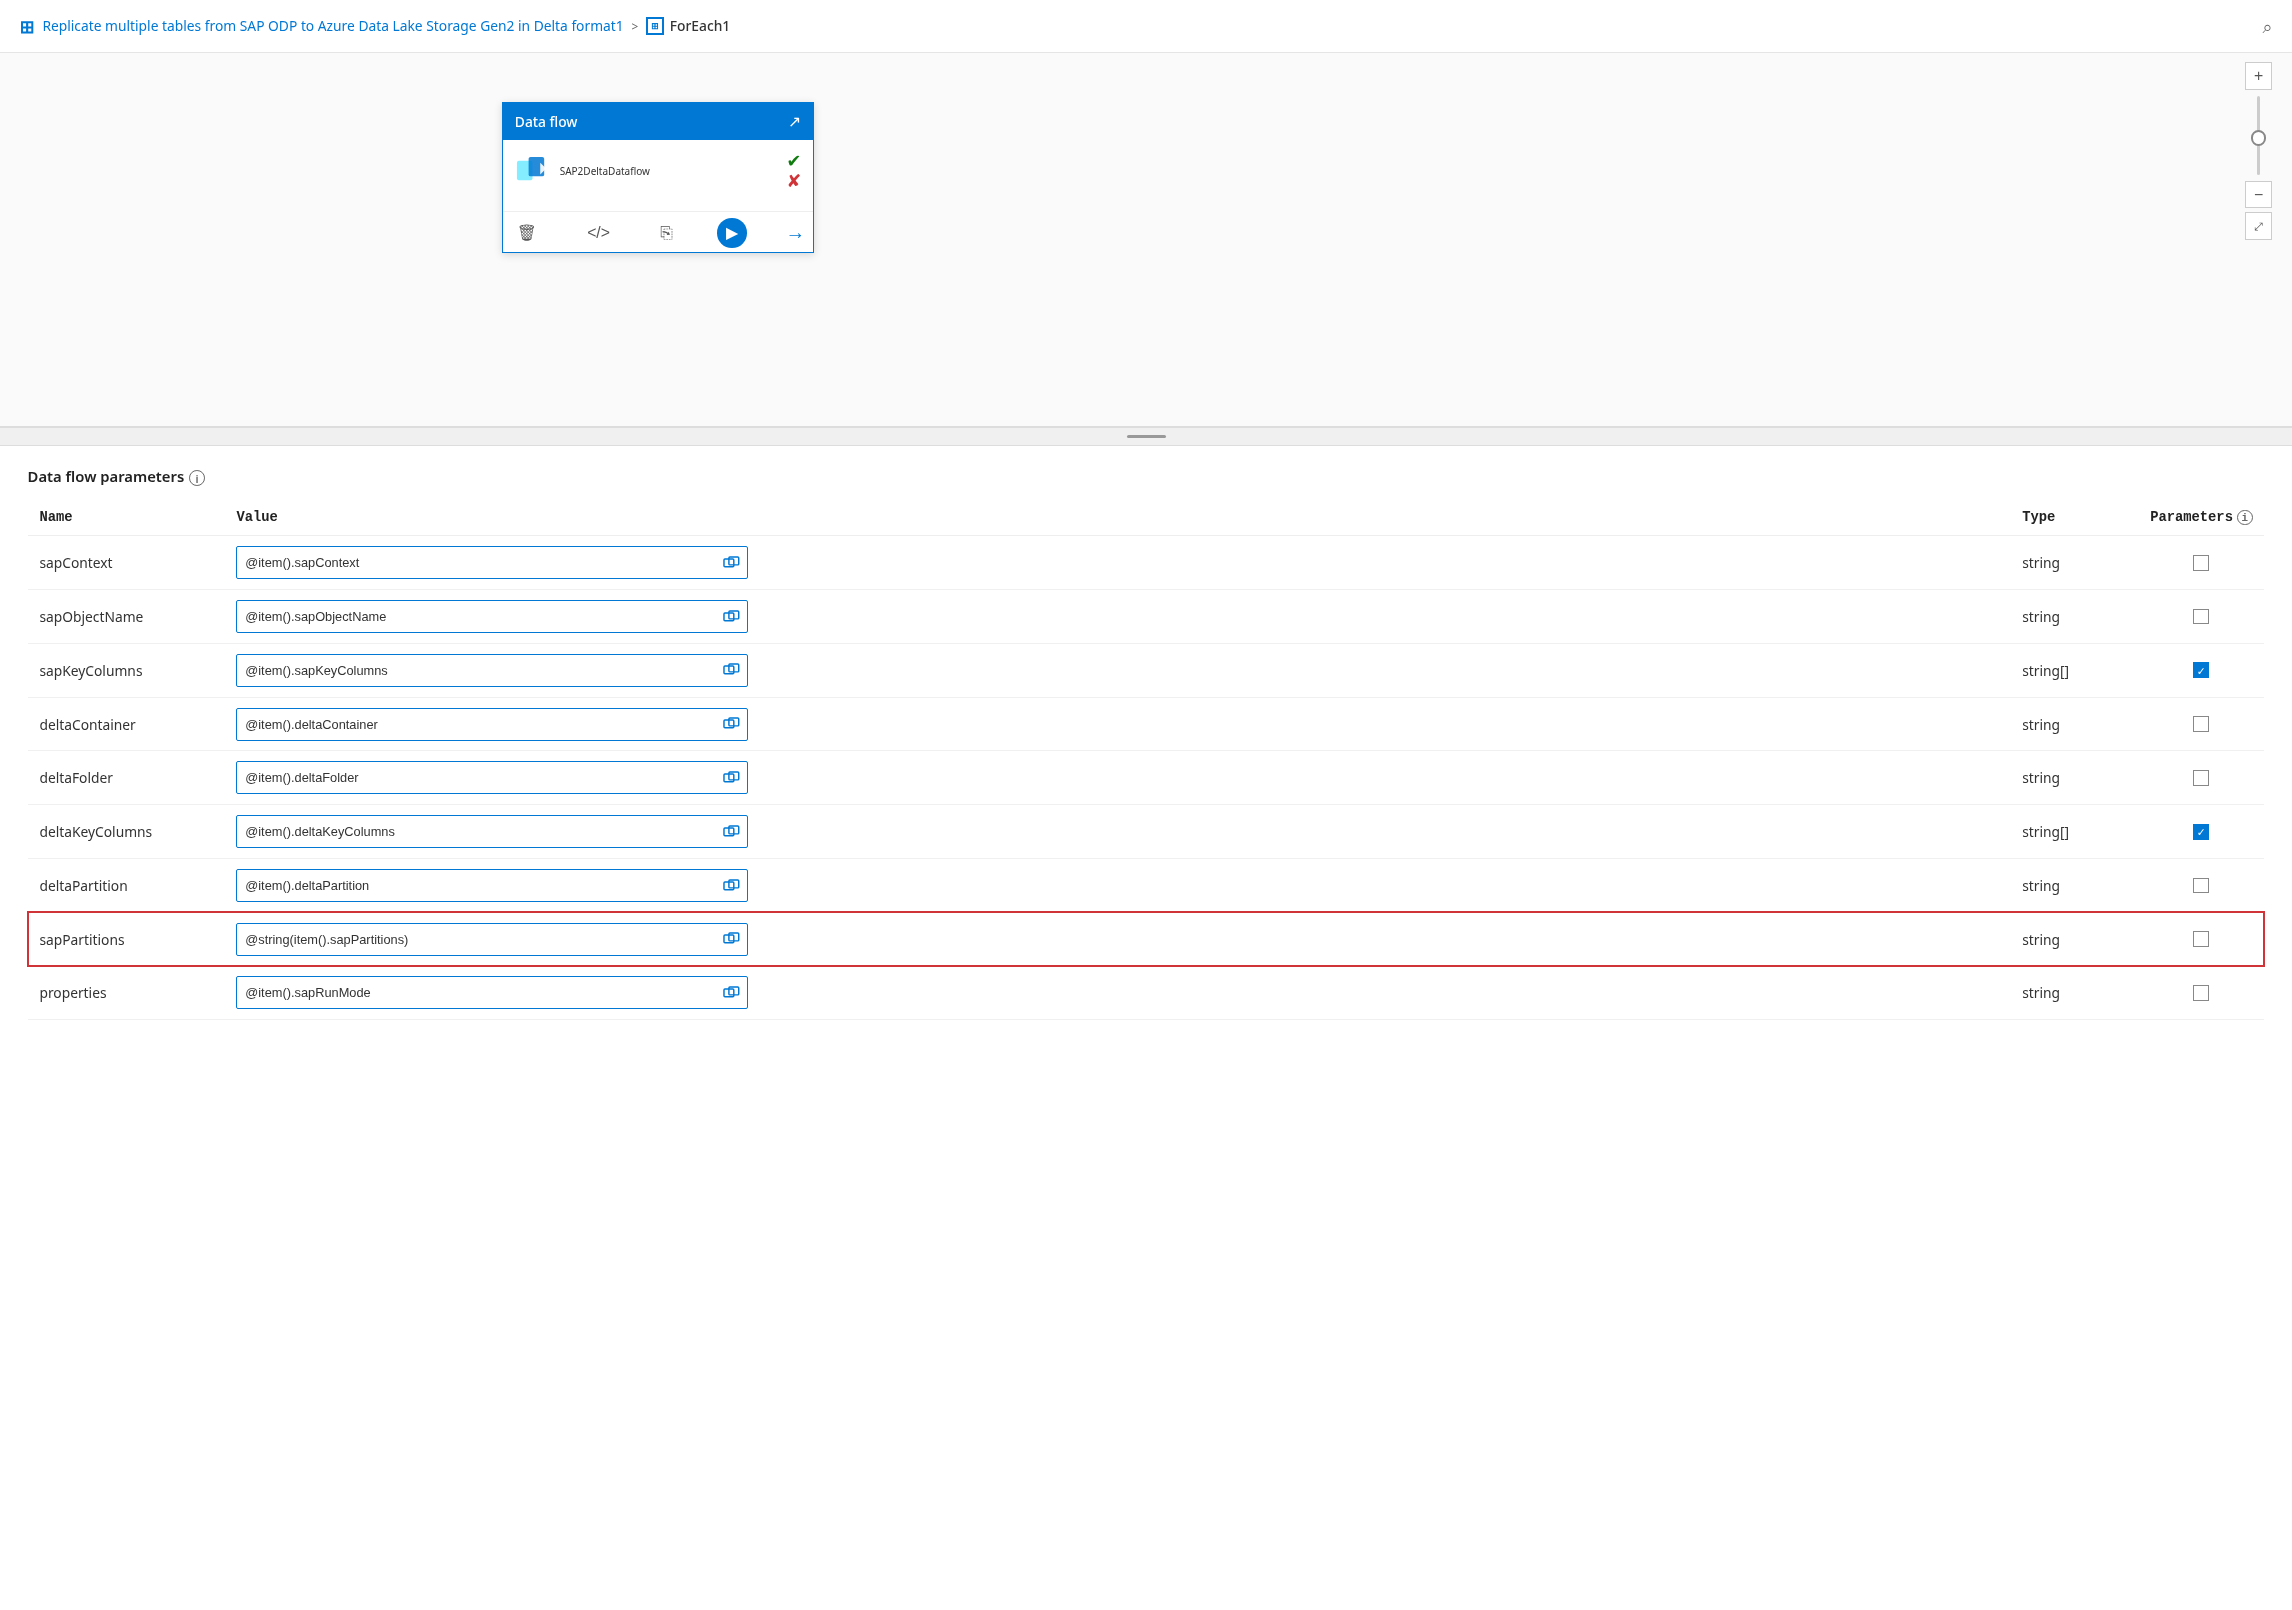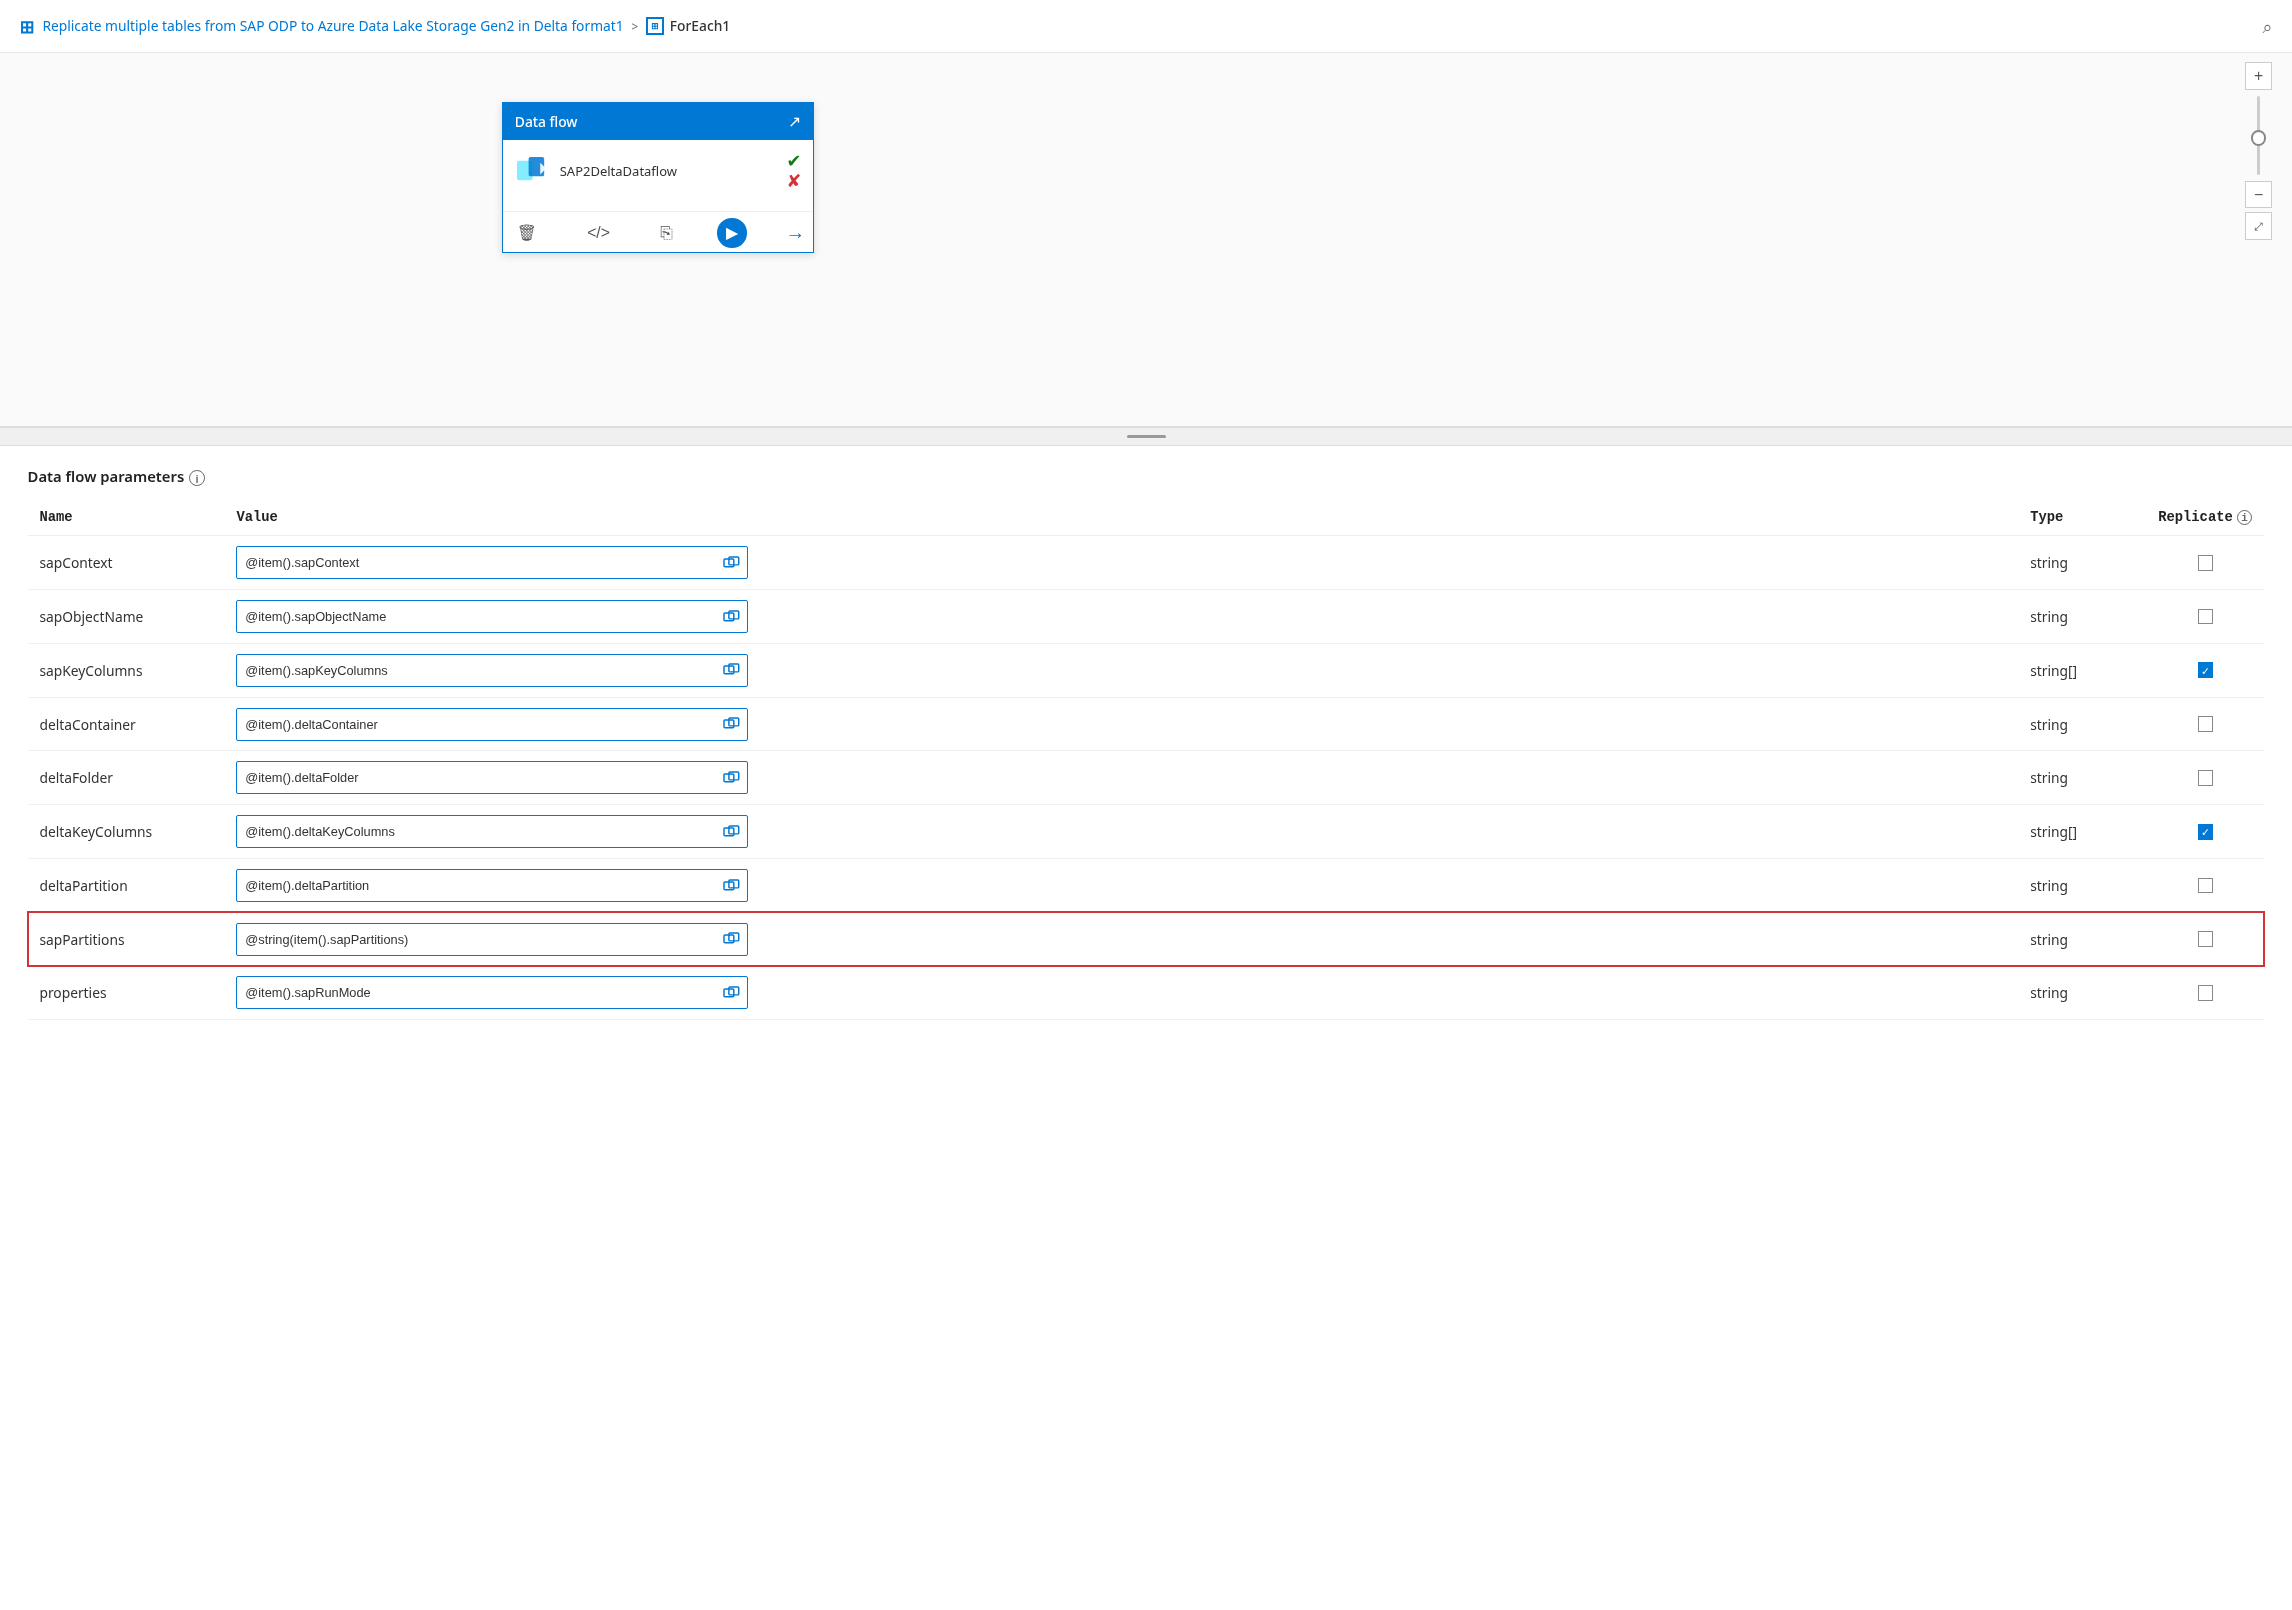"SAP2DeltaDataflow" .card-node-name { font-size: 13px -> 10px }
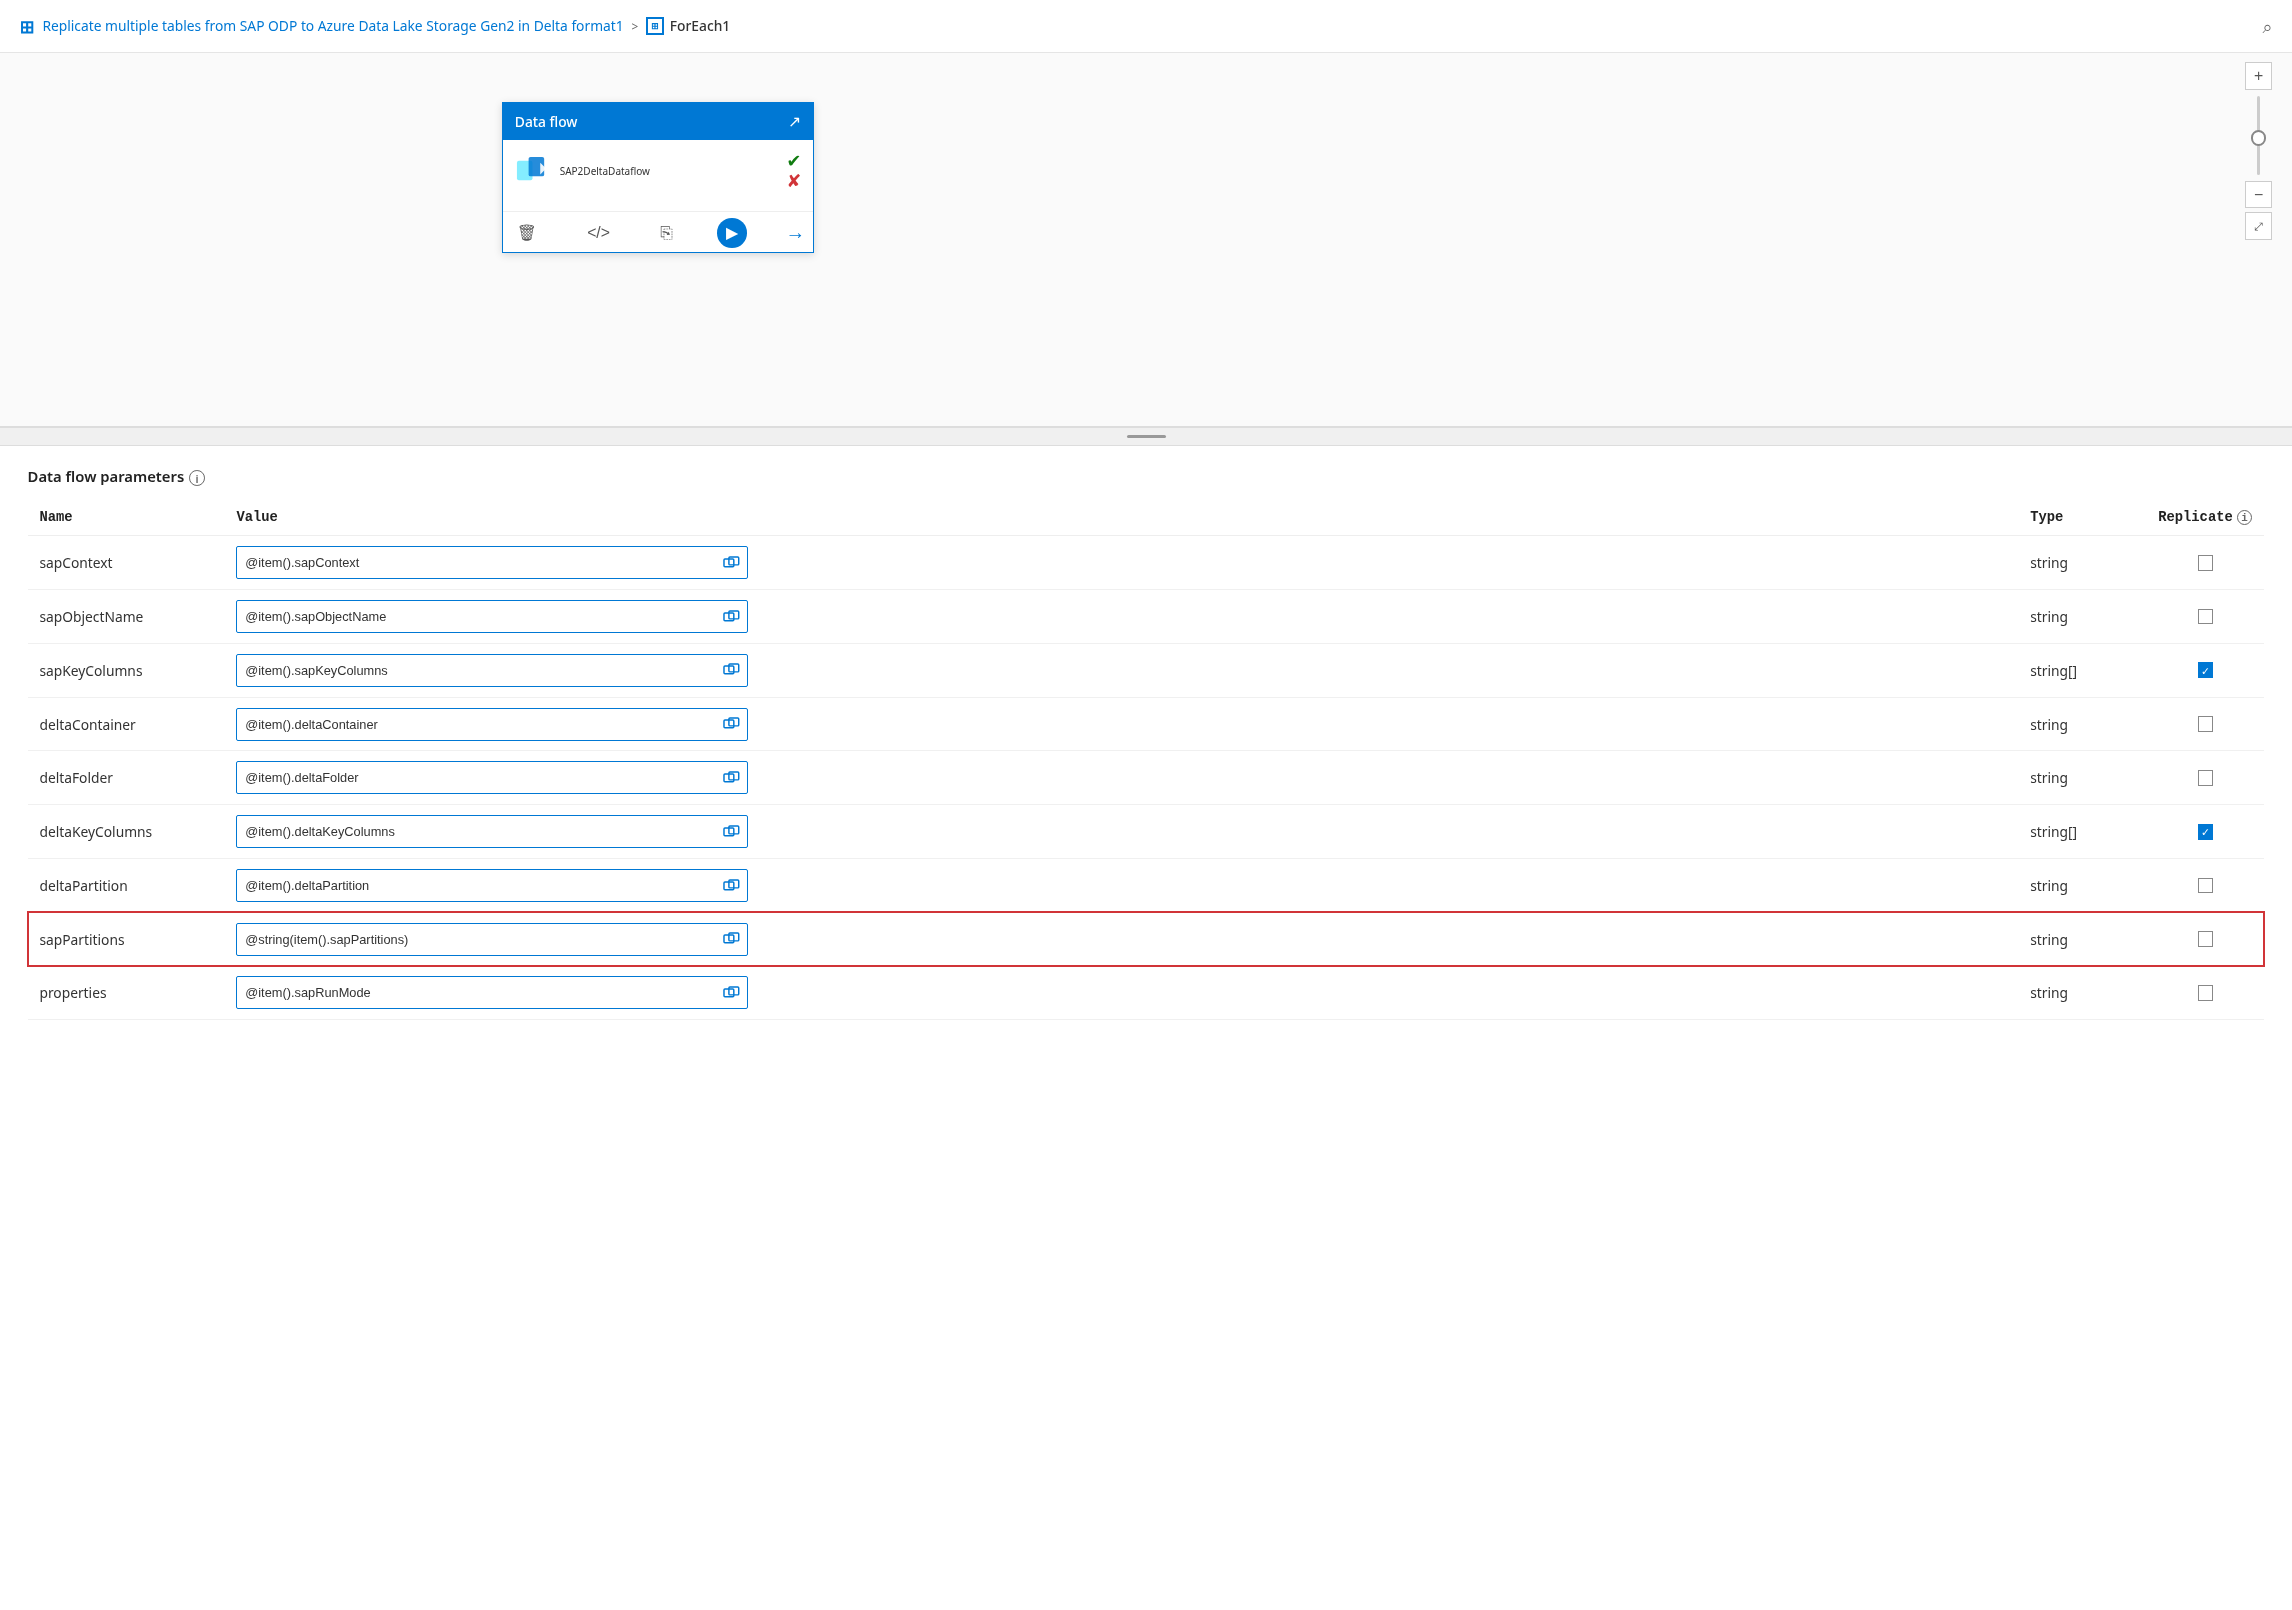"Replicate" span { text: Replicate -> Parameters }
